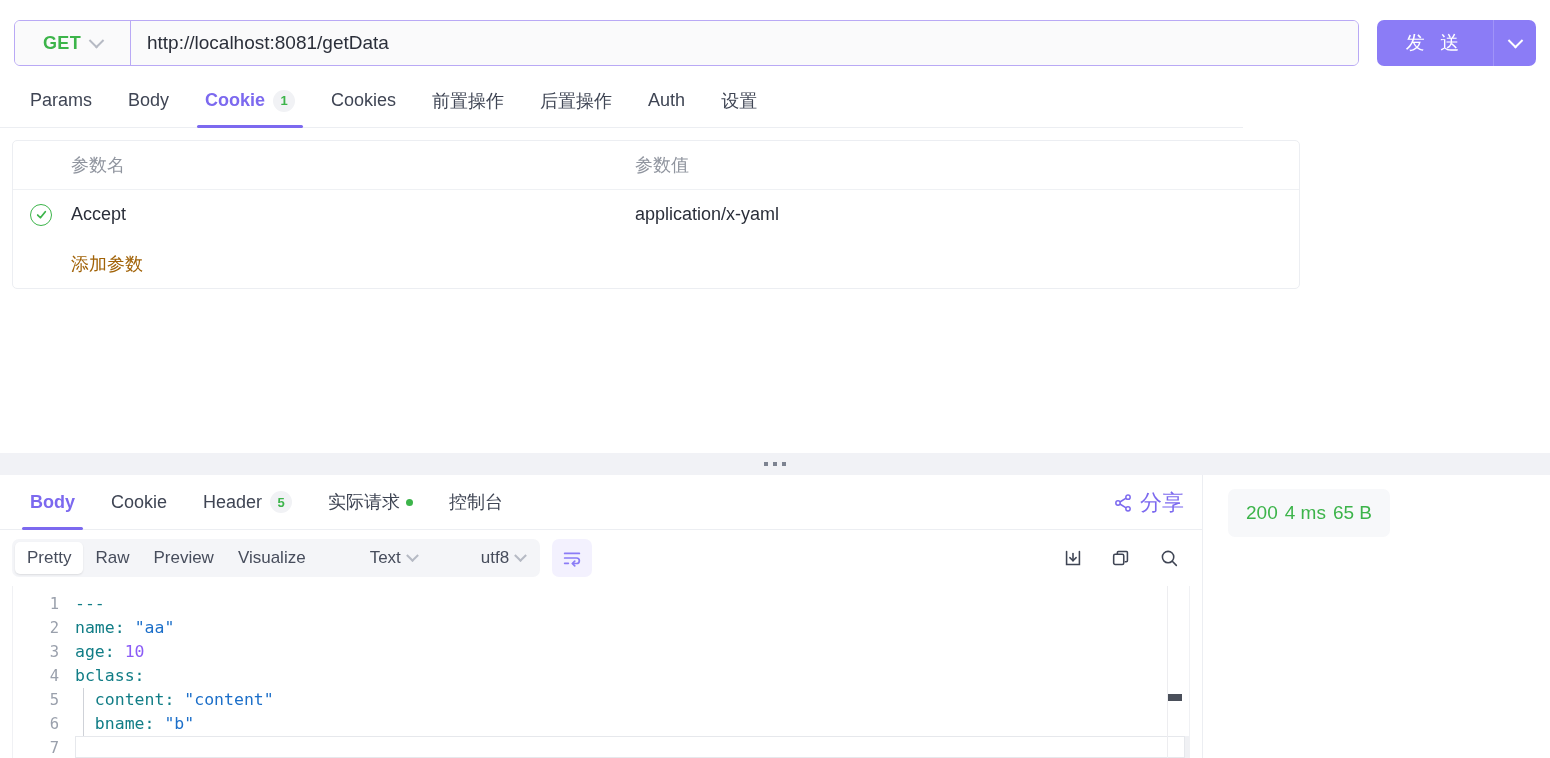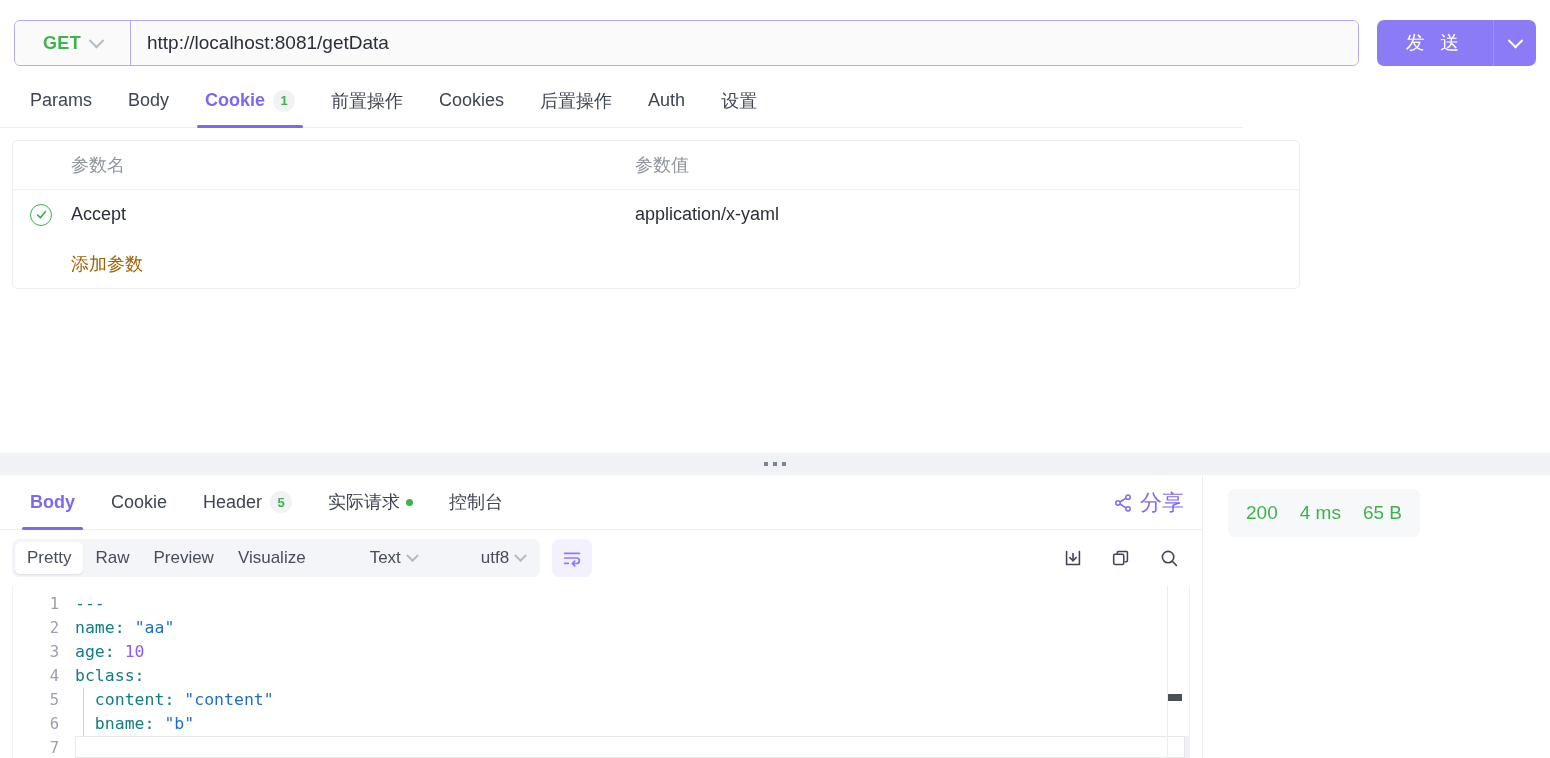"前置操作" div.rtab { order: before "Cookies" -> after "Cookies" }
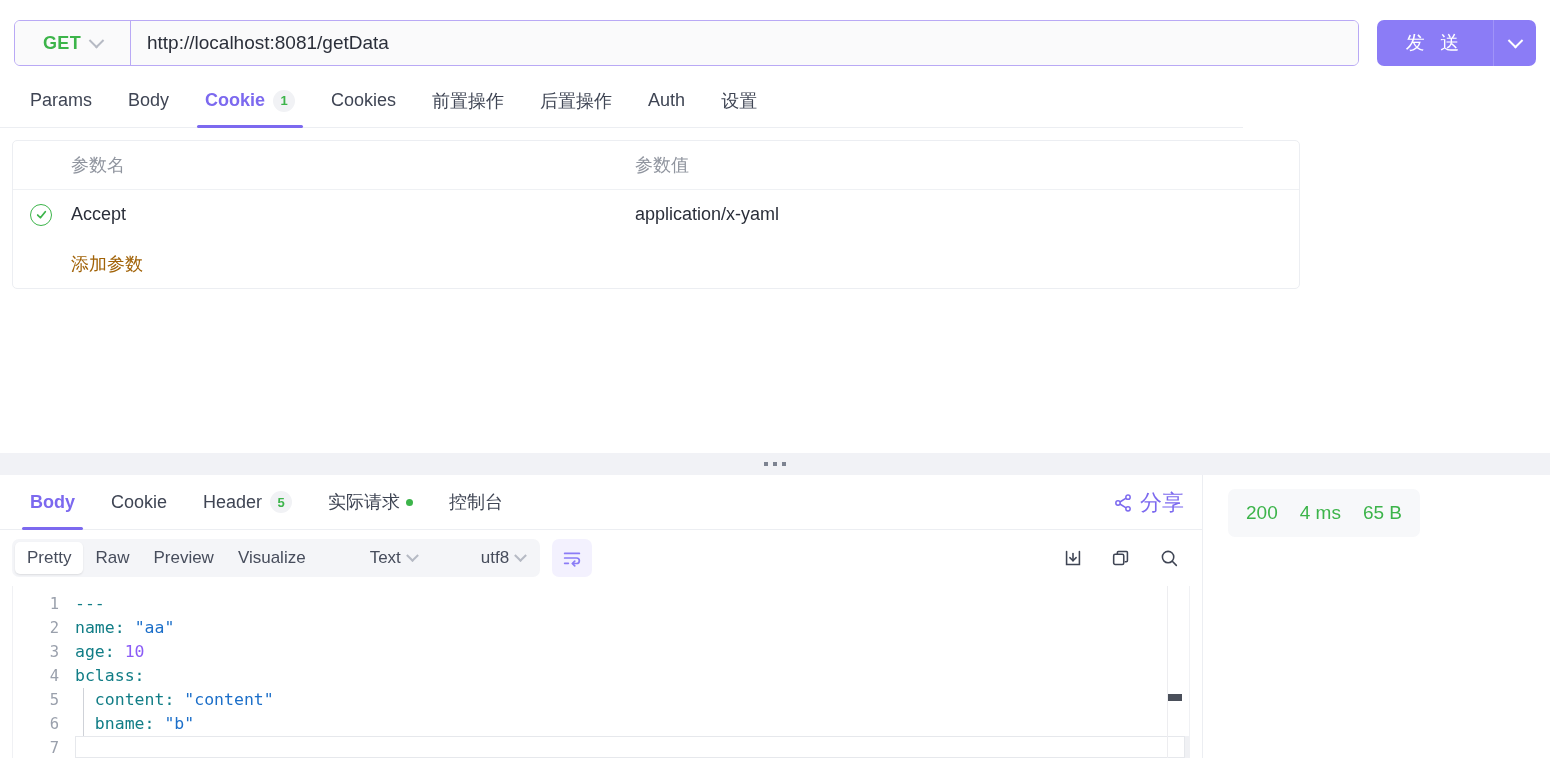"200" .status-pill { gap: 22px -> 7px }
